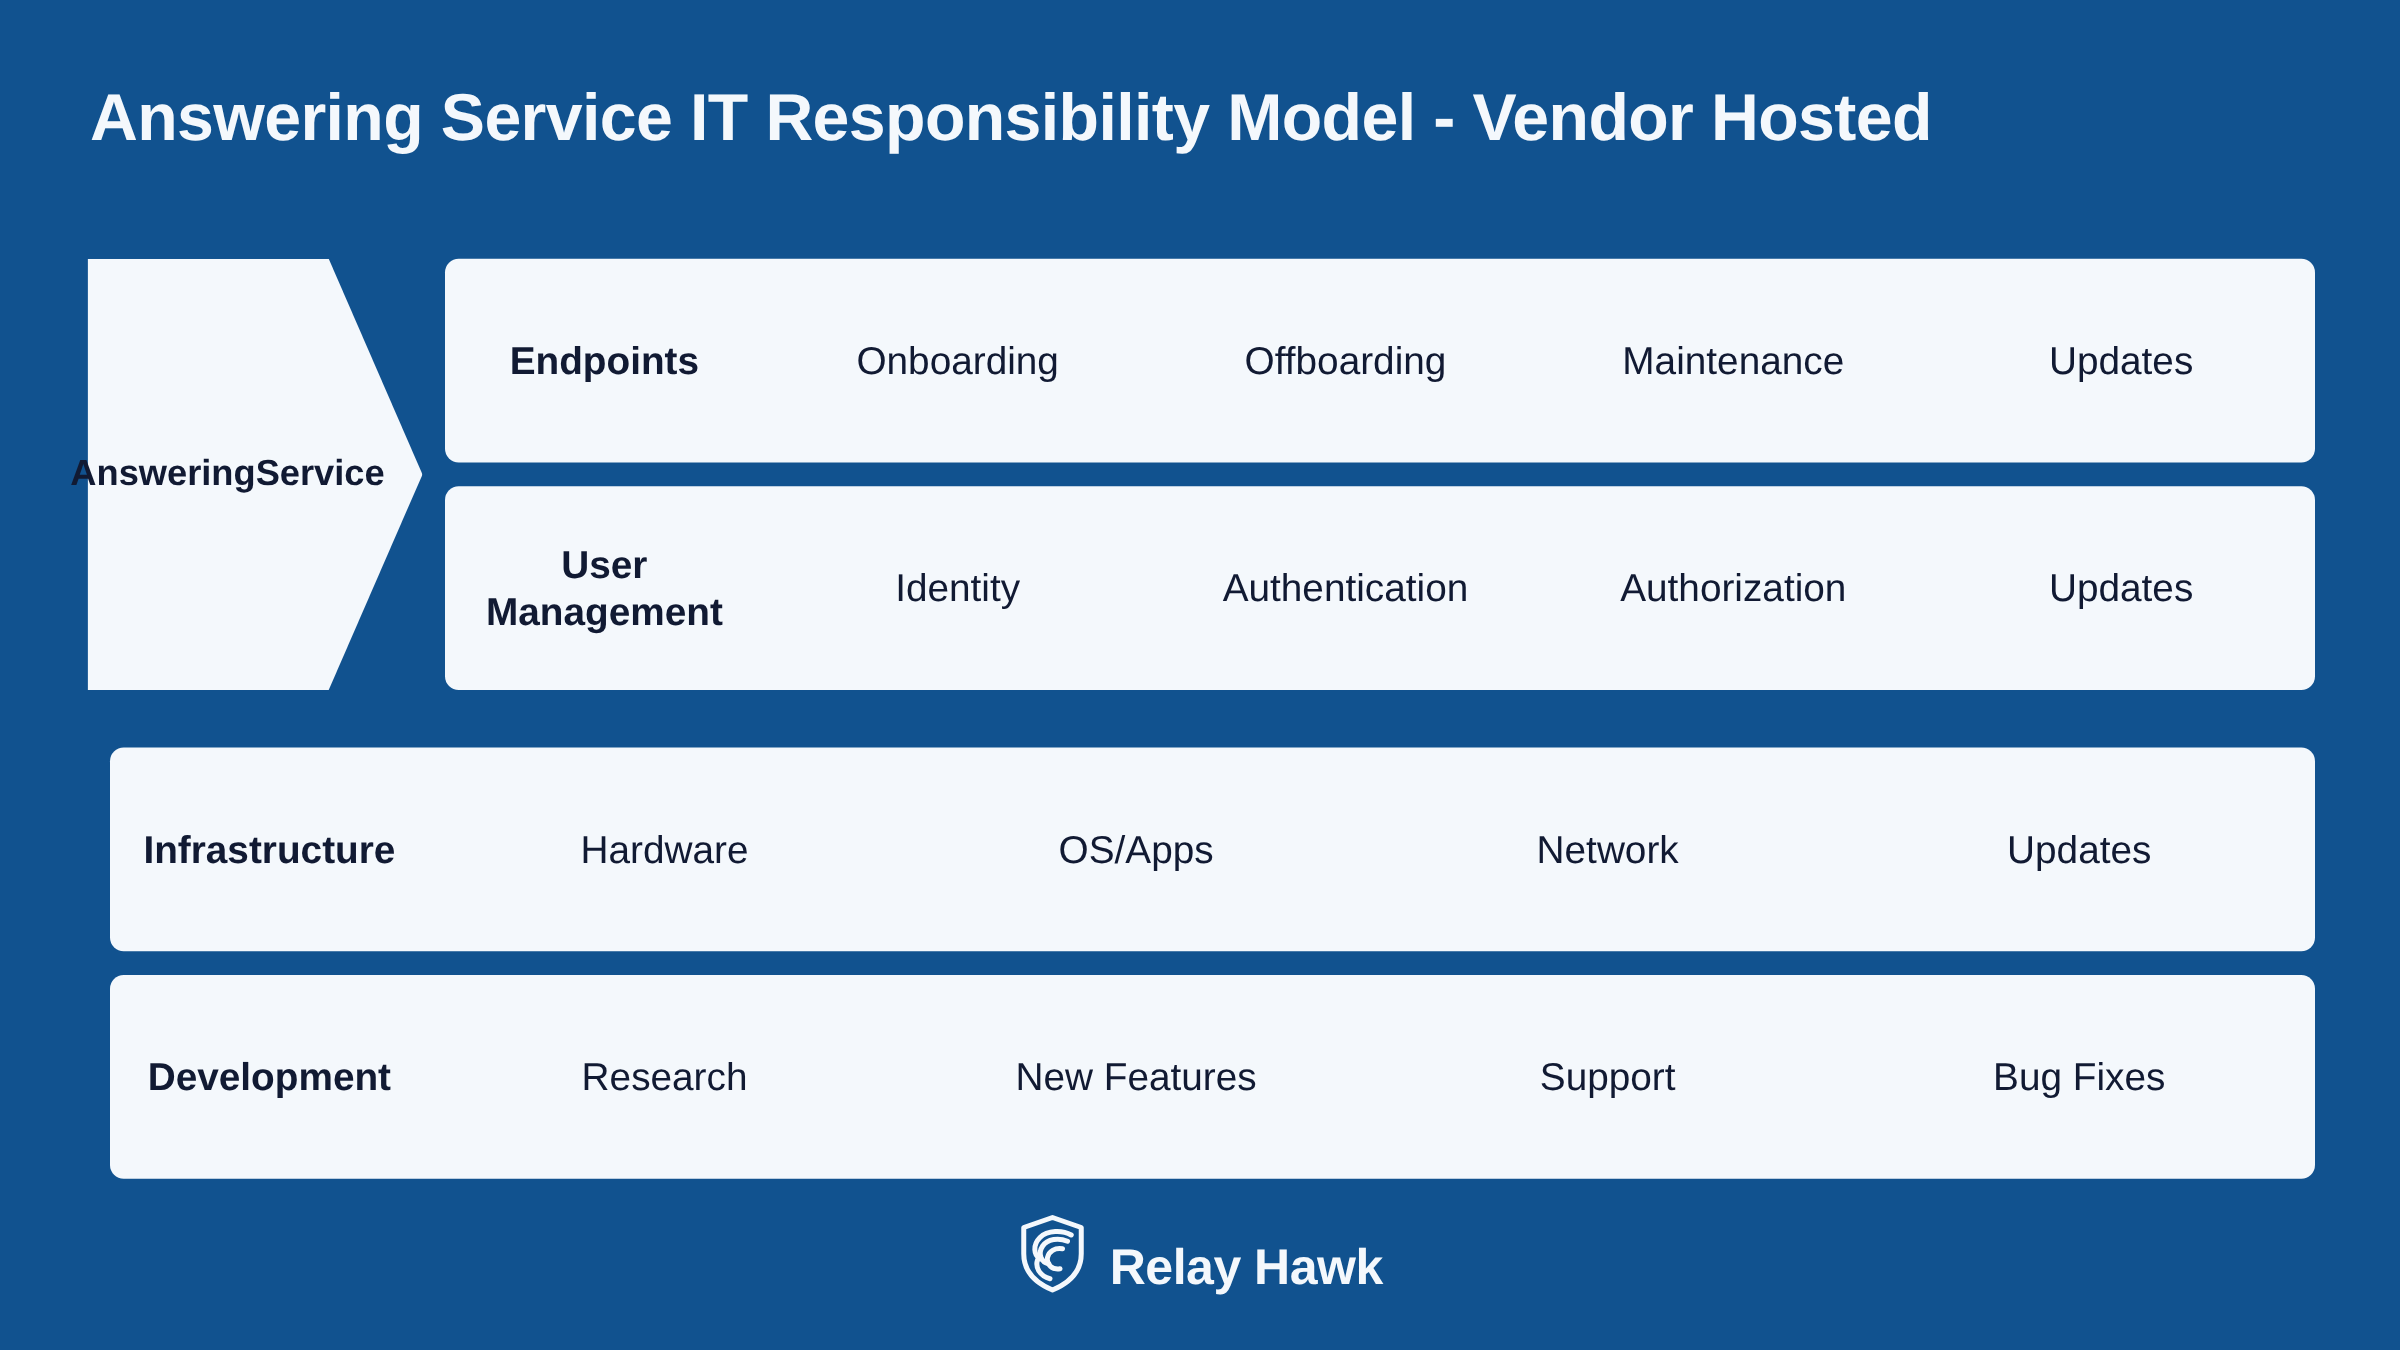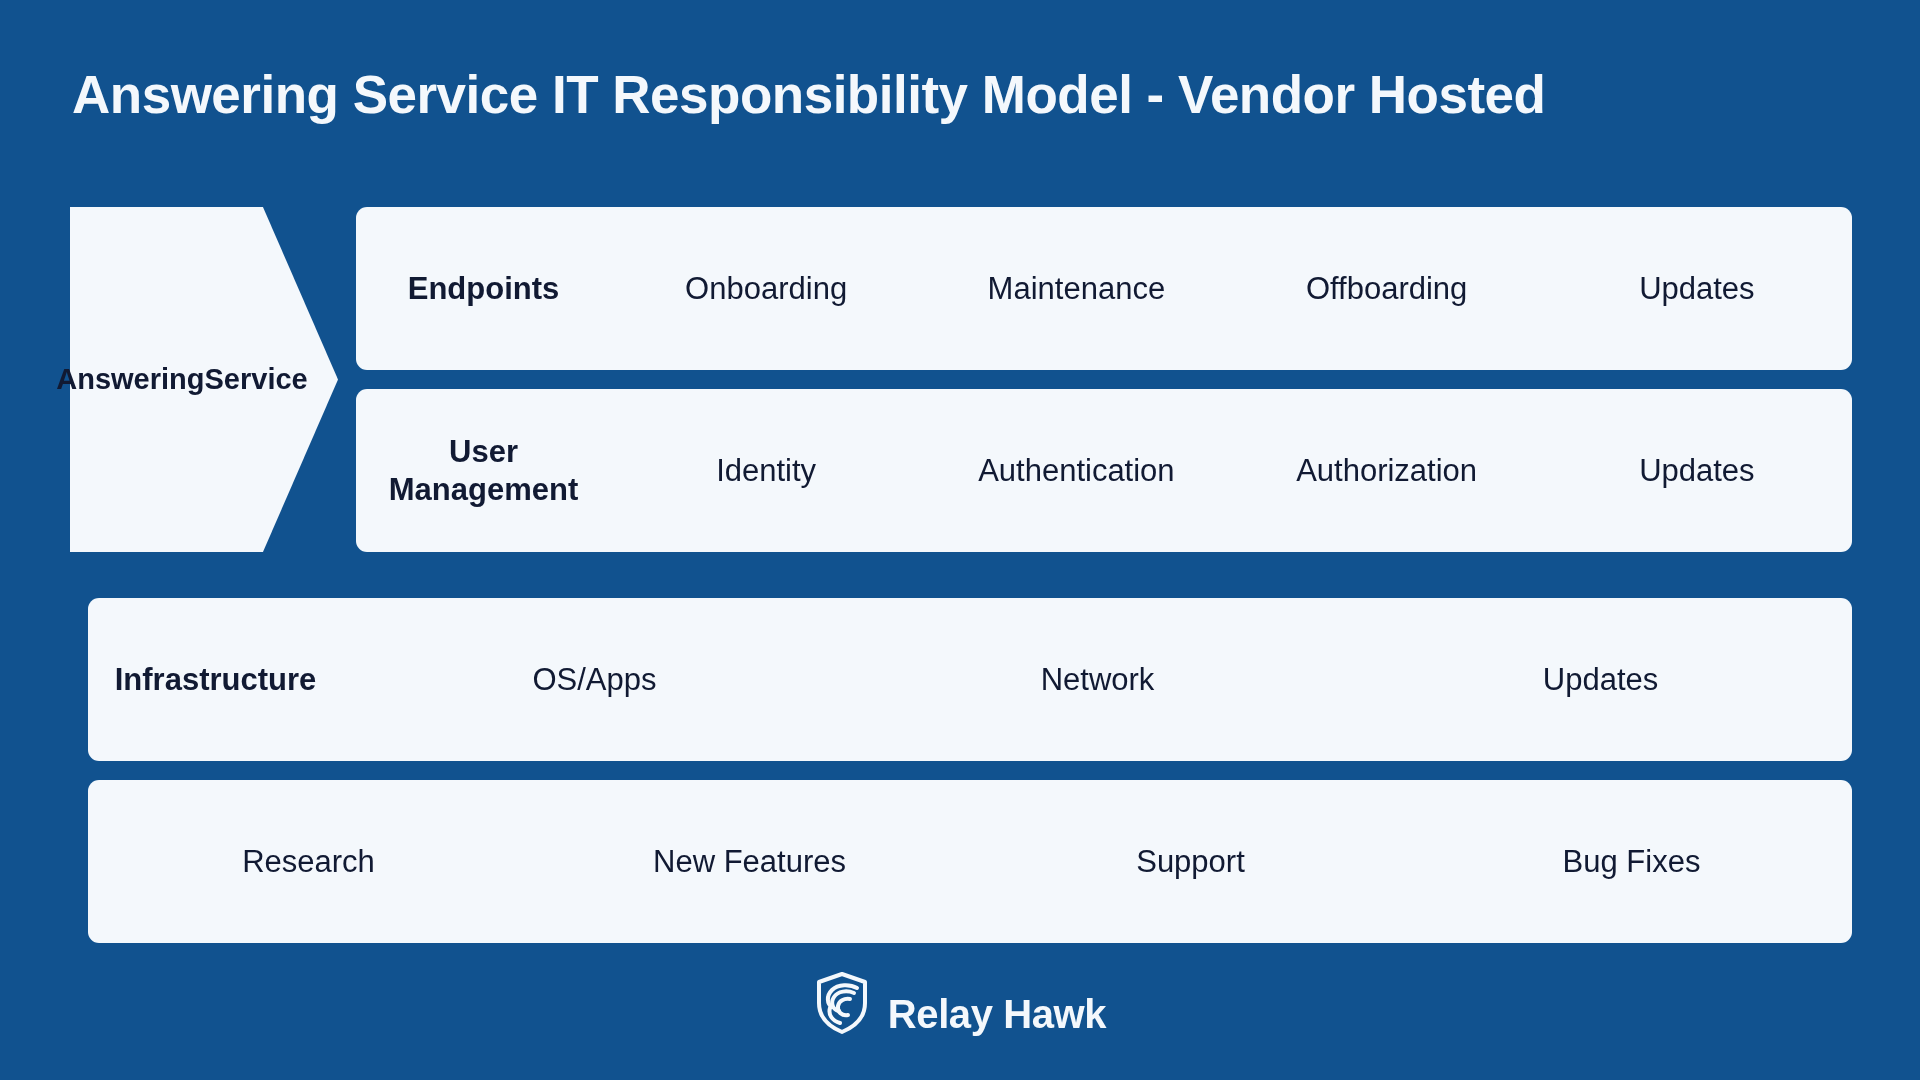"Maintenance" div.cell { order: before "Offboarding" -> after "Offboarding" }
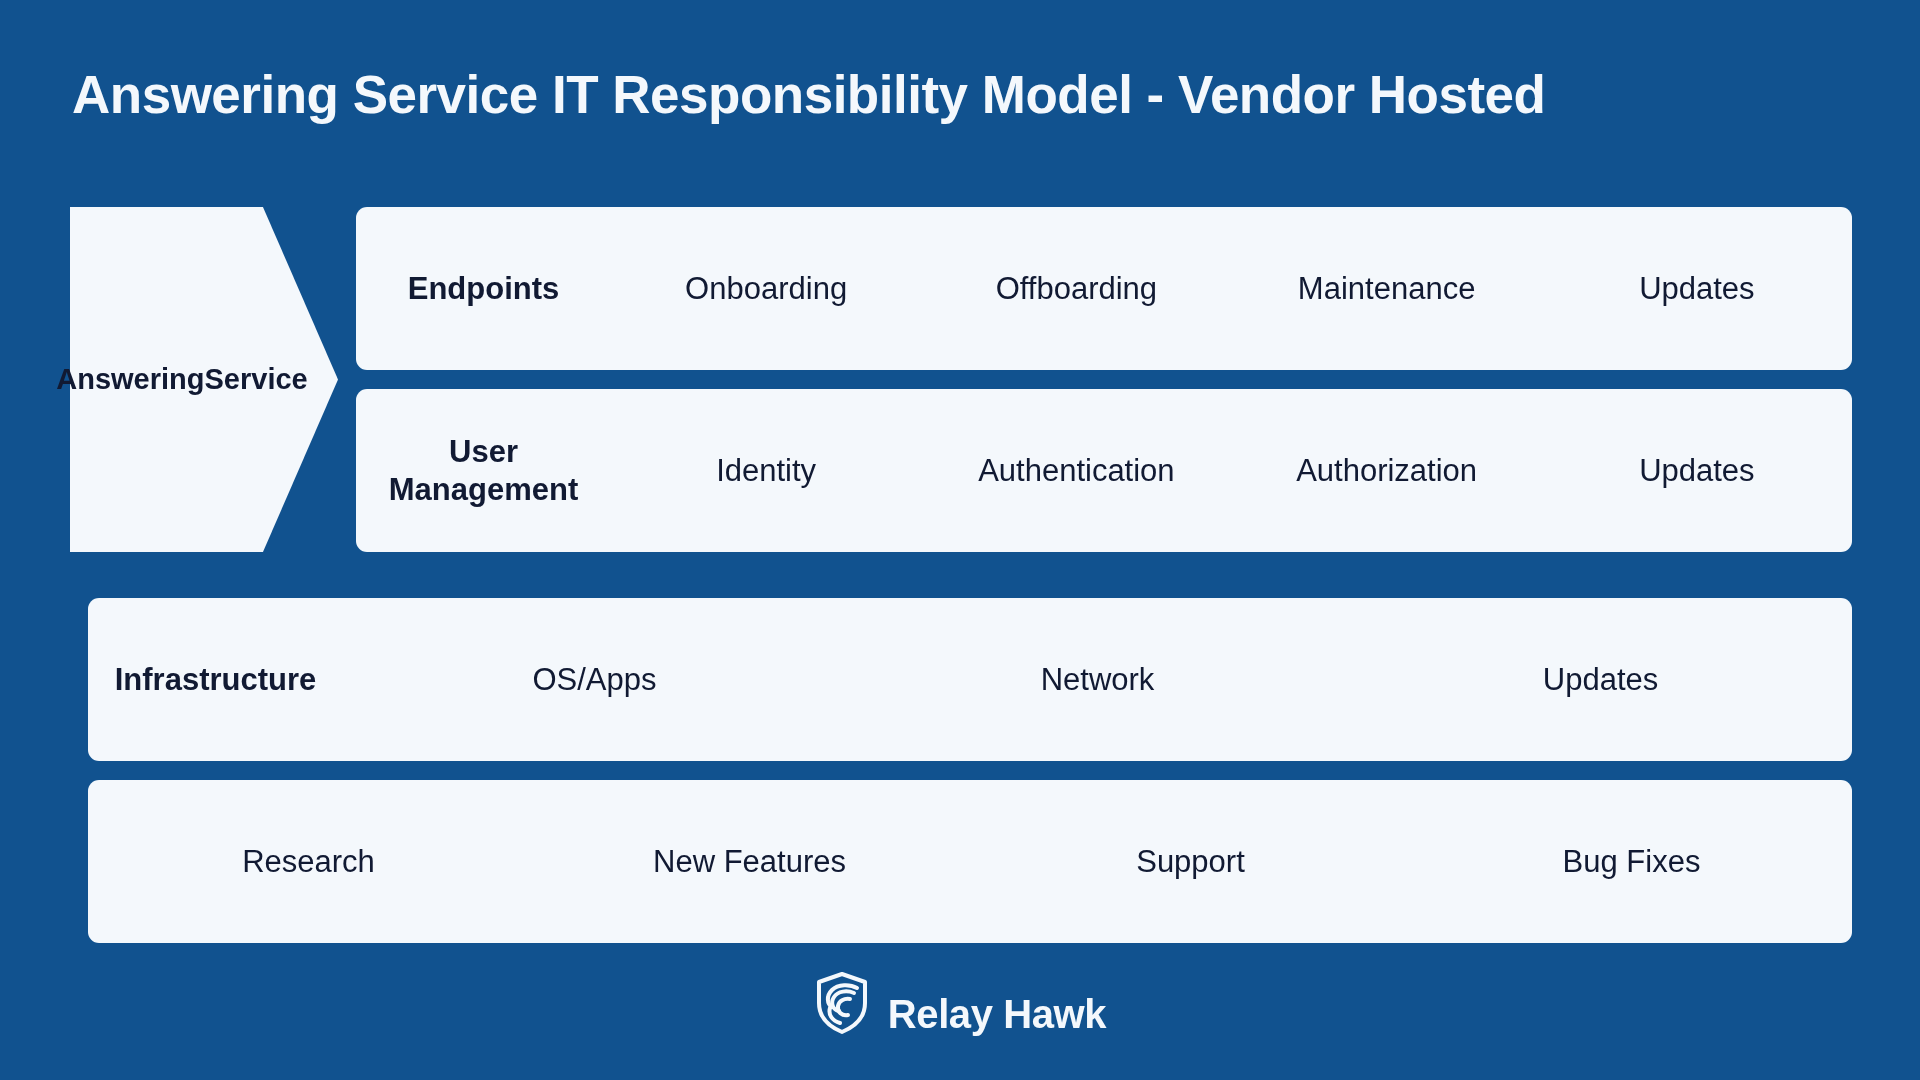"Hardware" div.cell { html: none -> <div>Hardware</div> }
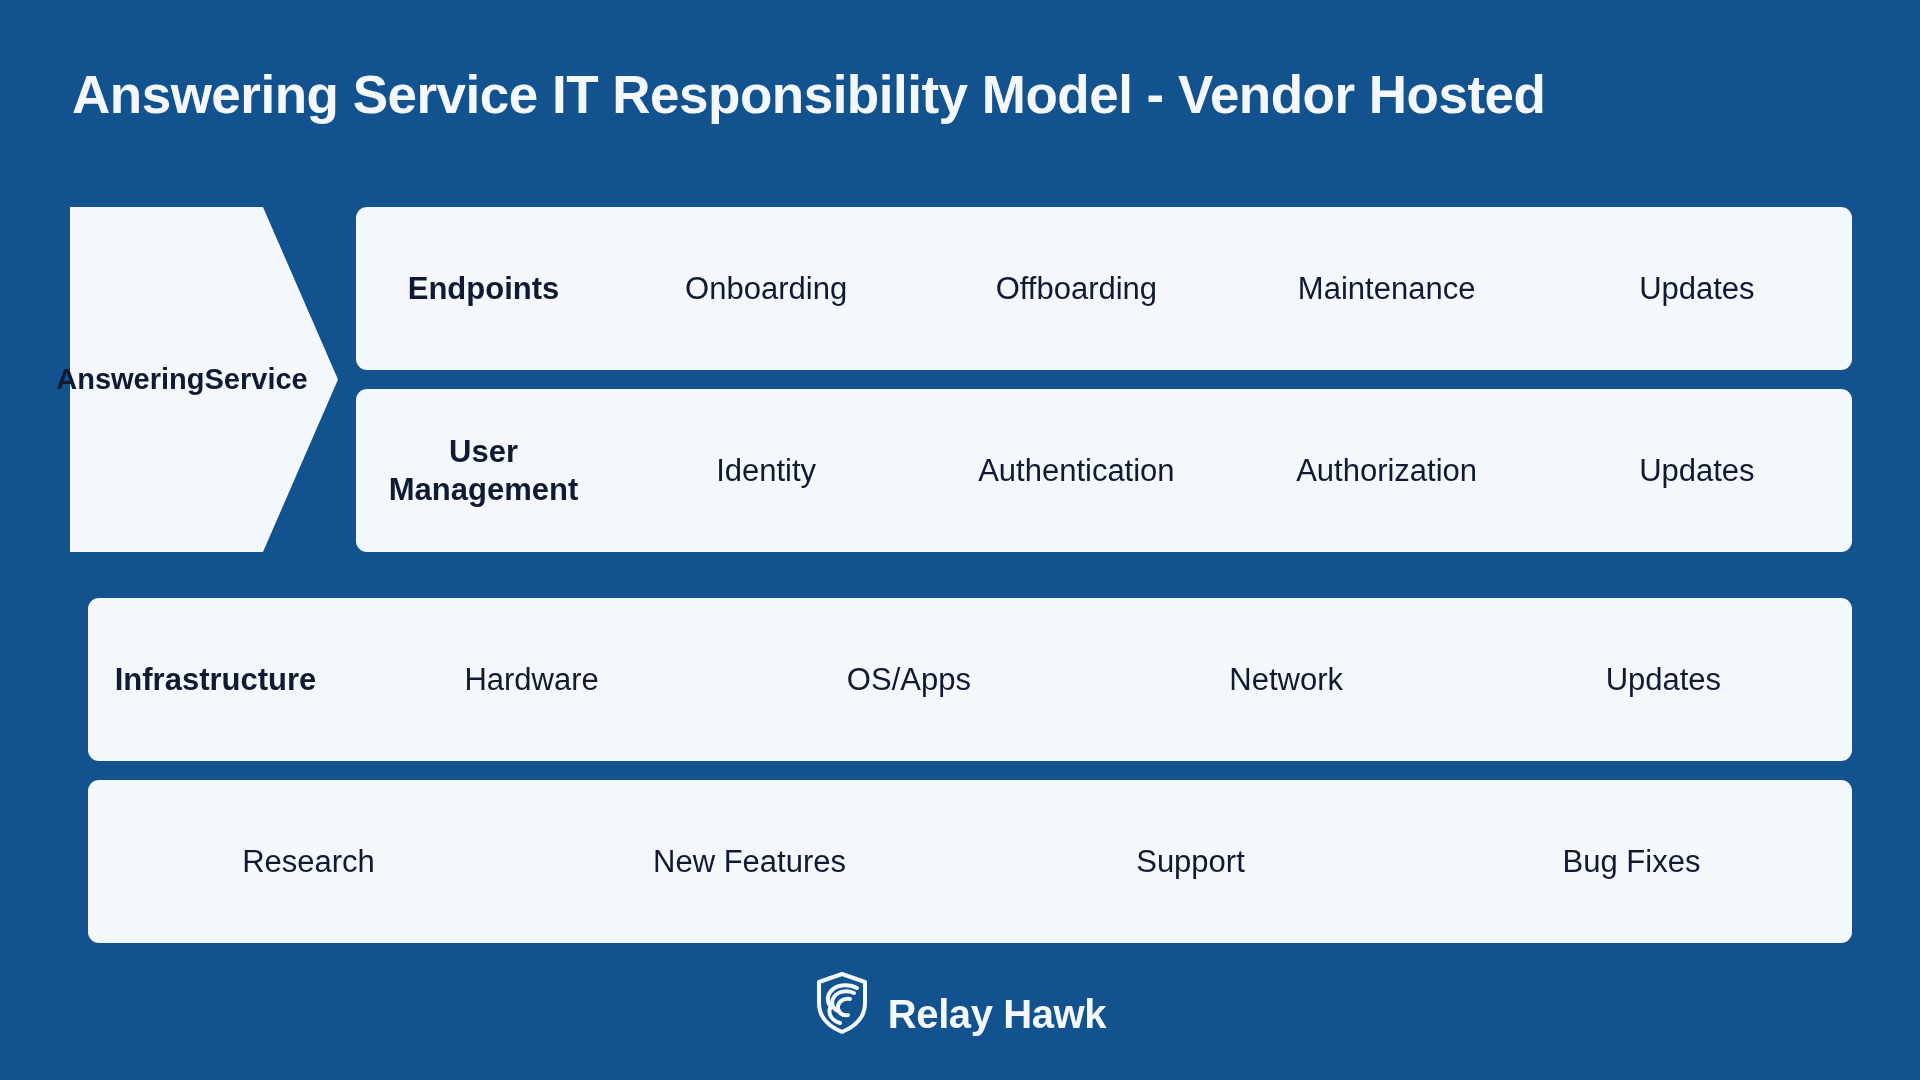"Development" div.cell { html: none -> <div>Development</div> }
